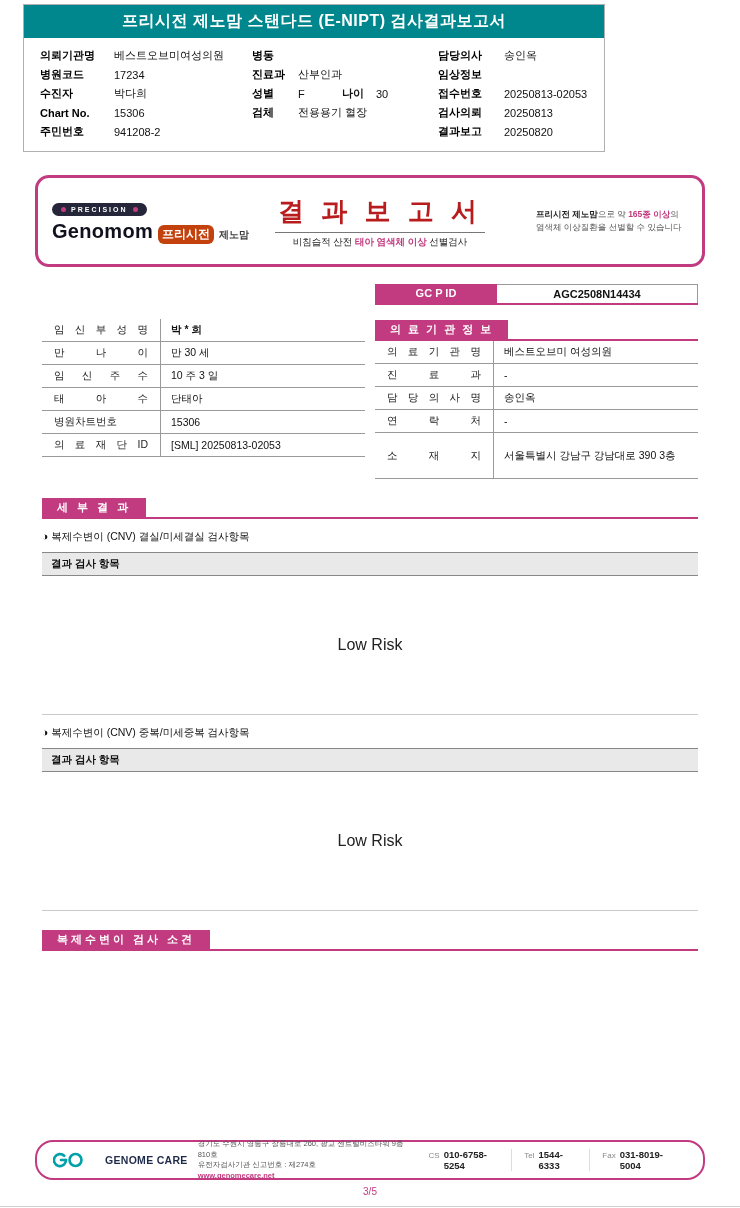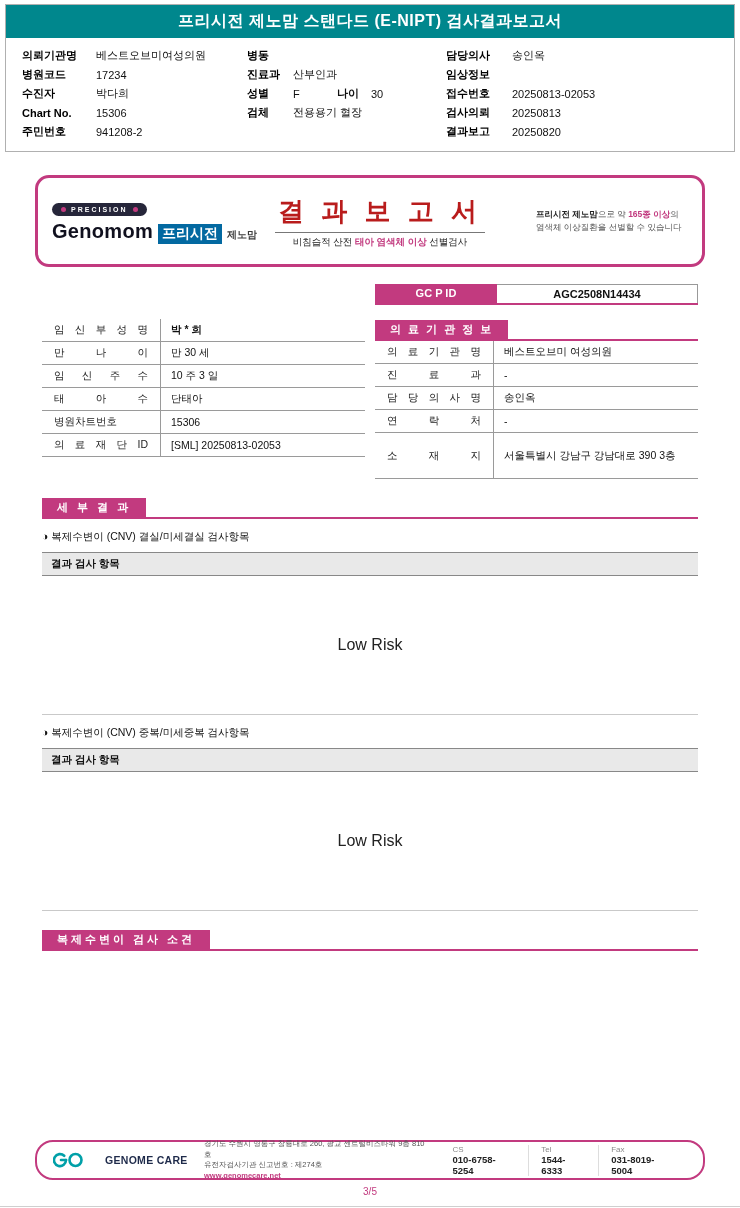"프리시전 제노맘 스탠다드 (E-NIPT) 검사결과보고서" .top-wrap { left: 5px -> 23px; width: 730px -> 582px }
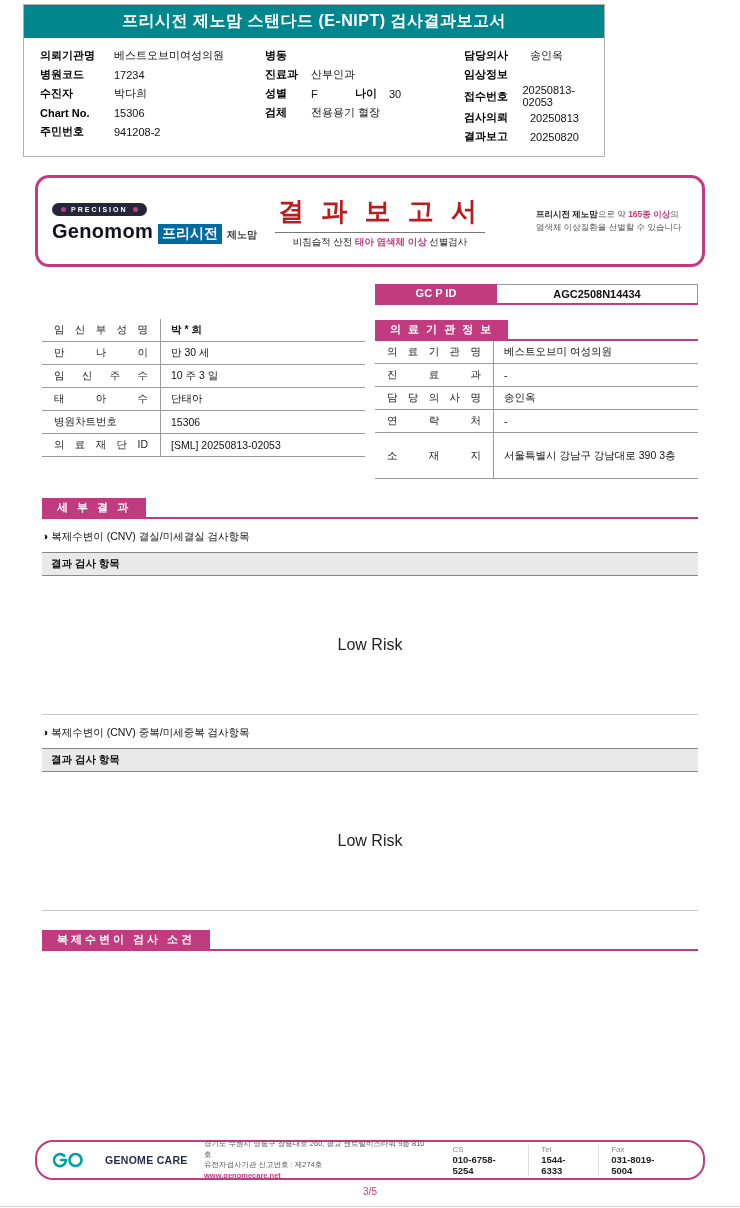"의뢰기관명" .patient-panel { gap: 13px -> none }
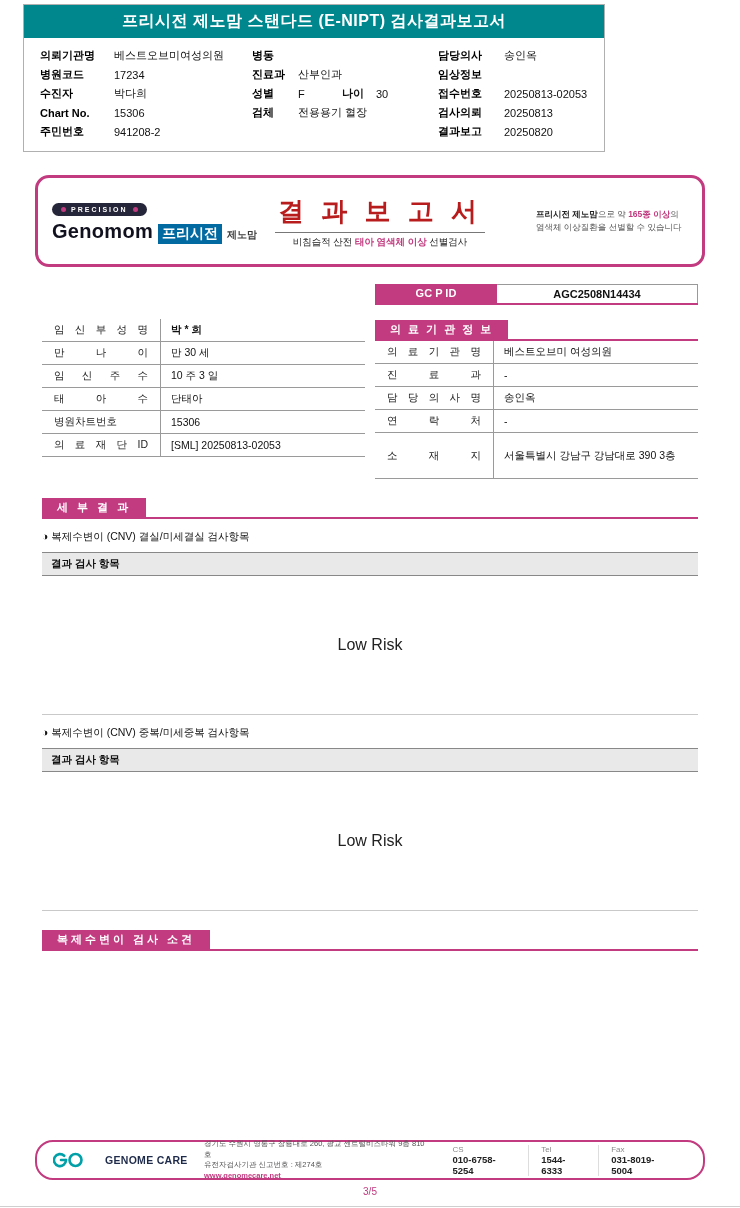"프리시전" .brand-kr-box { background: #0369a1 -> #c2410c; border-radius: 0 -> 6px; font-size: 14px -> 12px }
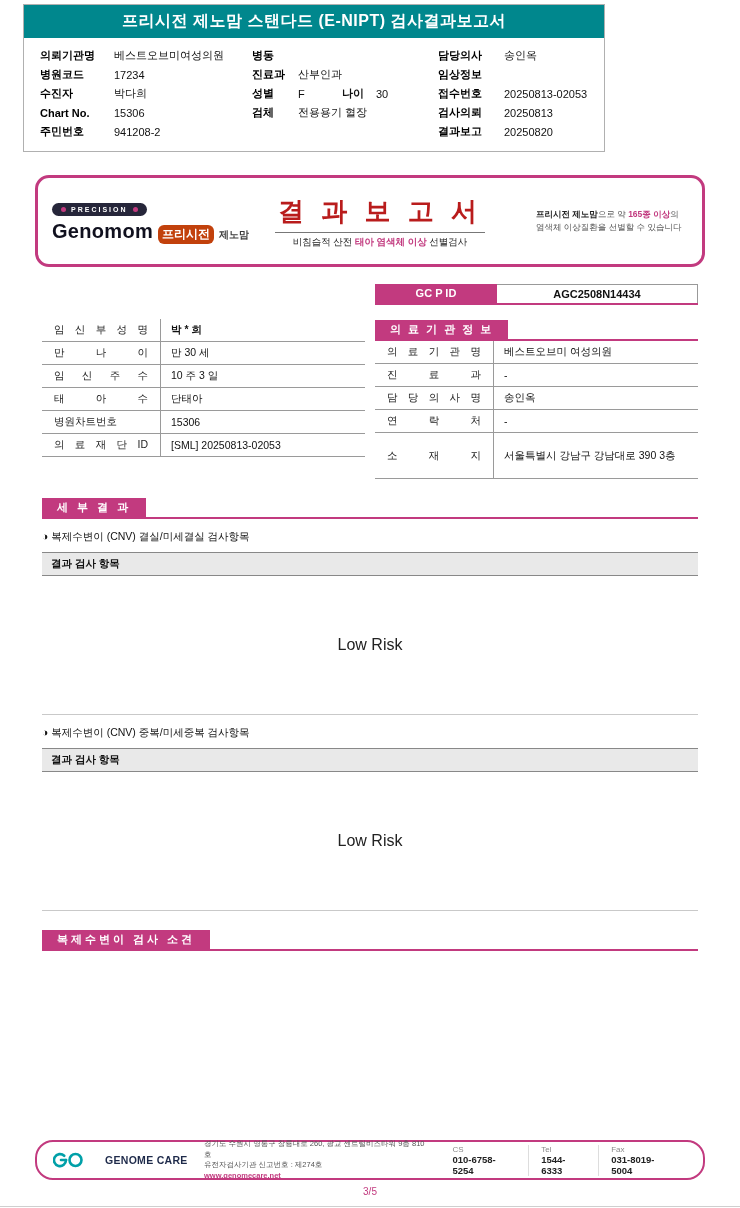"CS" .cgroup { flex-direction: column -> none }
